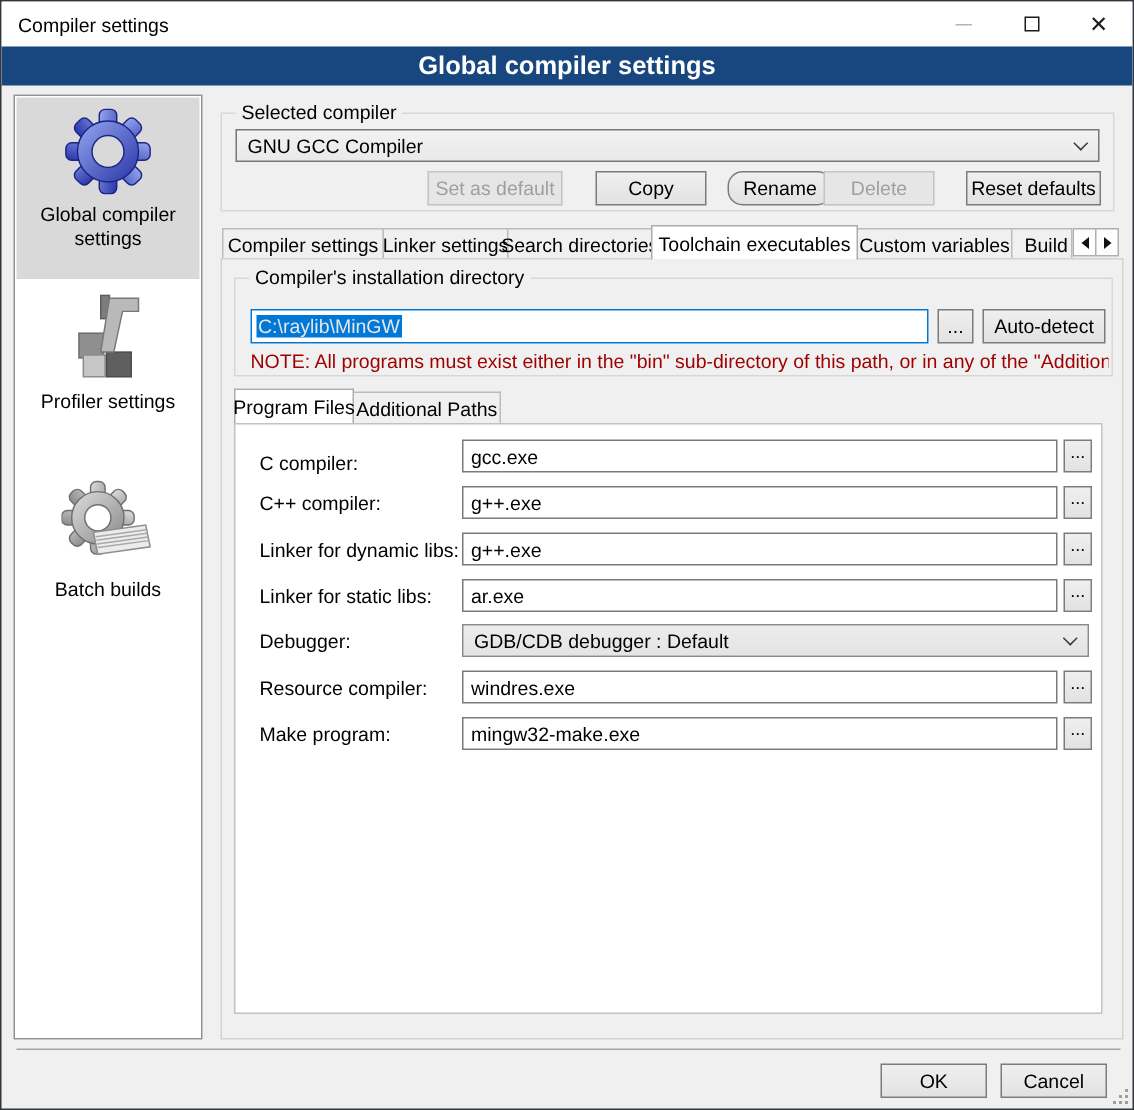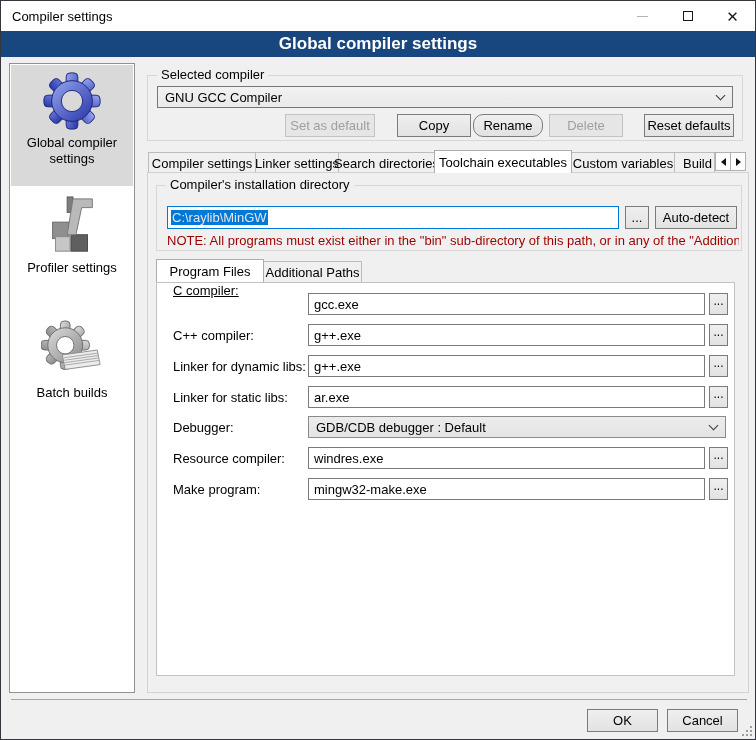"Rename" button.btn { left: 325px -> 337px }
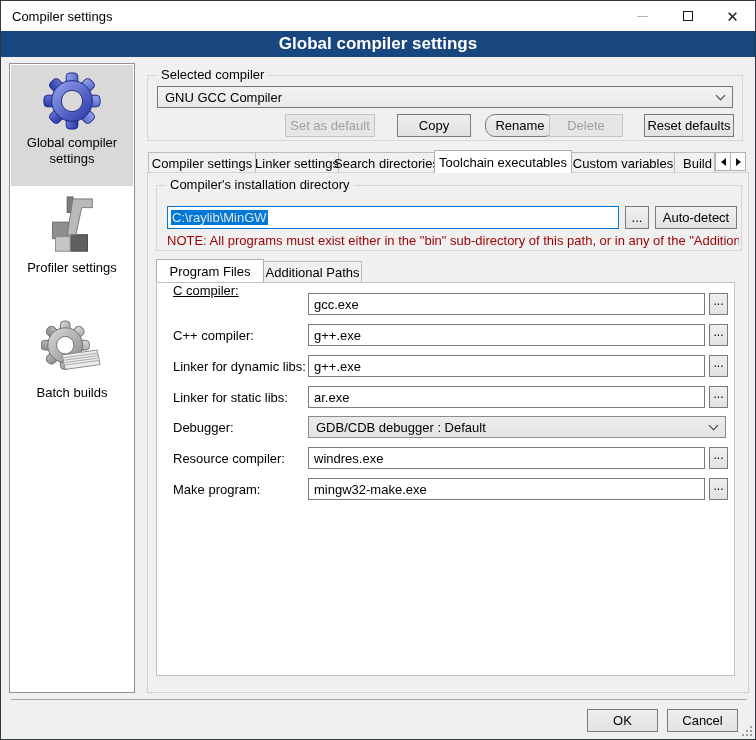"Program Files" div.tab { width: 108px -> 80px }
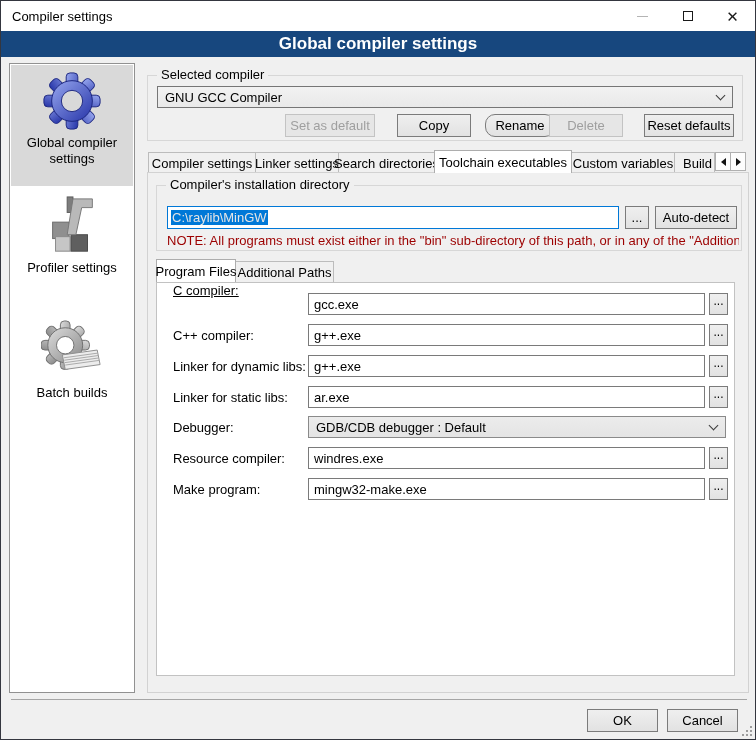"C compiler:" span.frow-label { text-decoration: underline -> none; top: 0 -> 18px }
